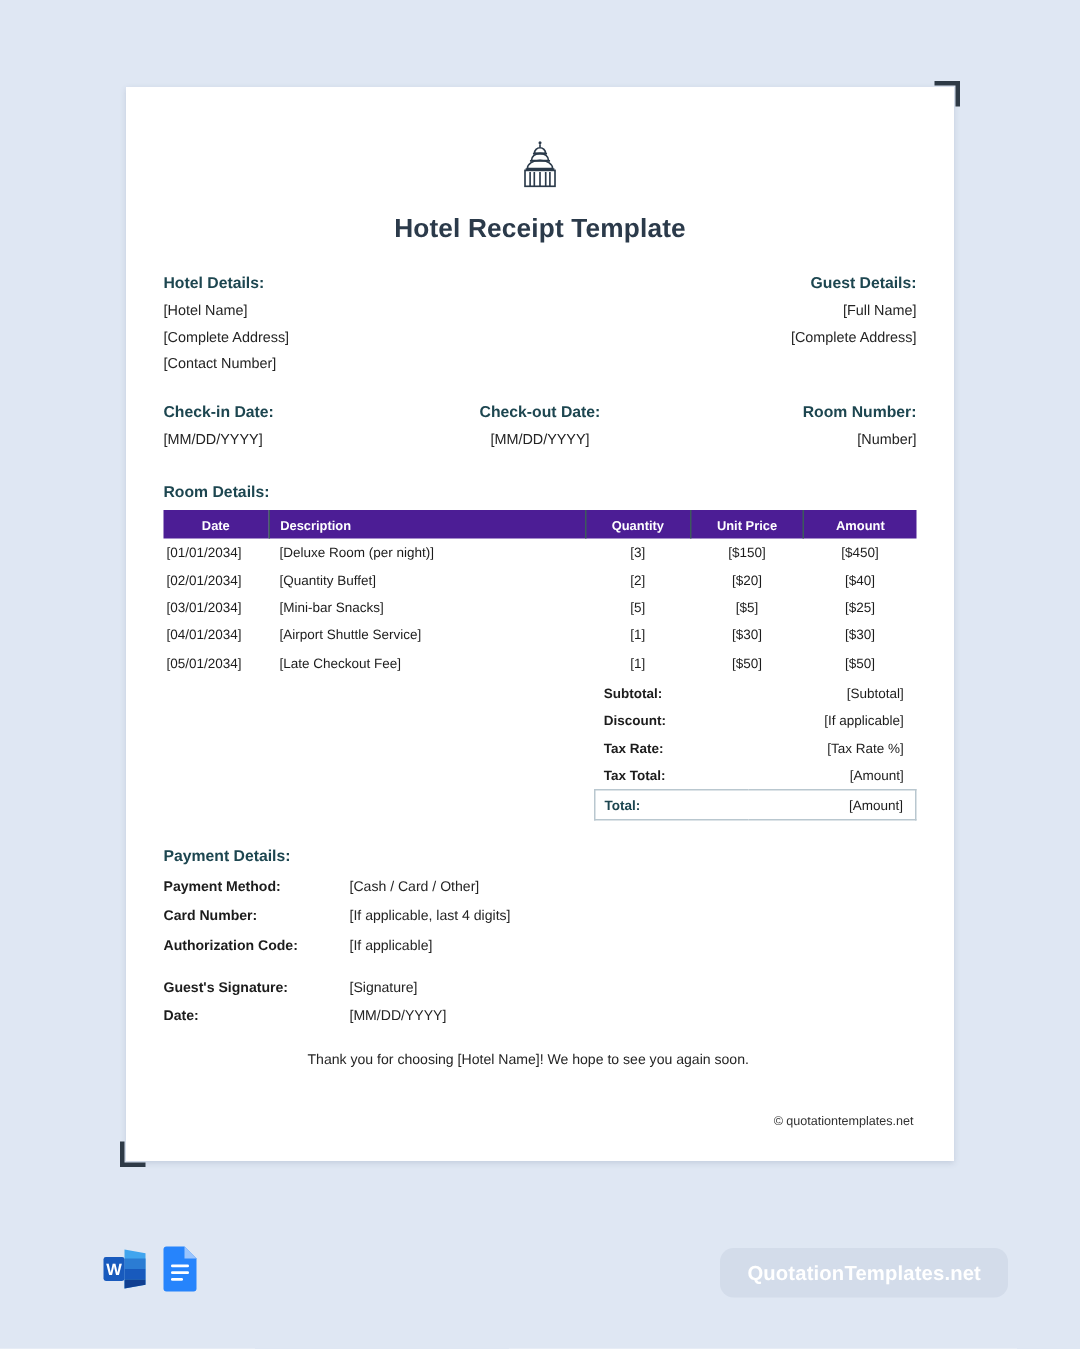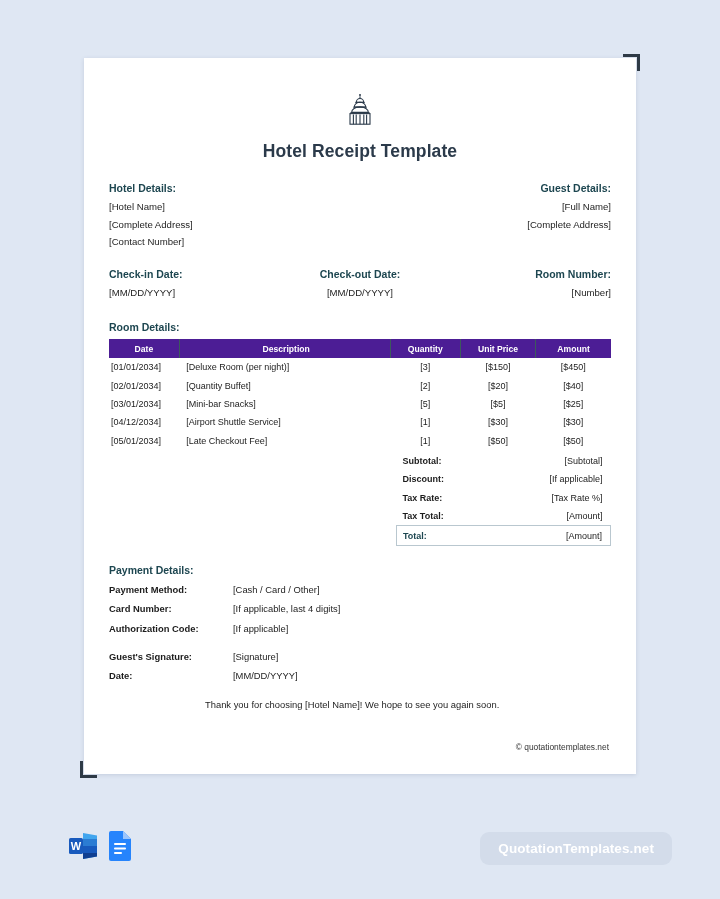"Description" table.items thead th.desc { text-align: center -> left }
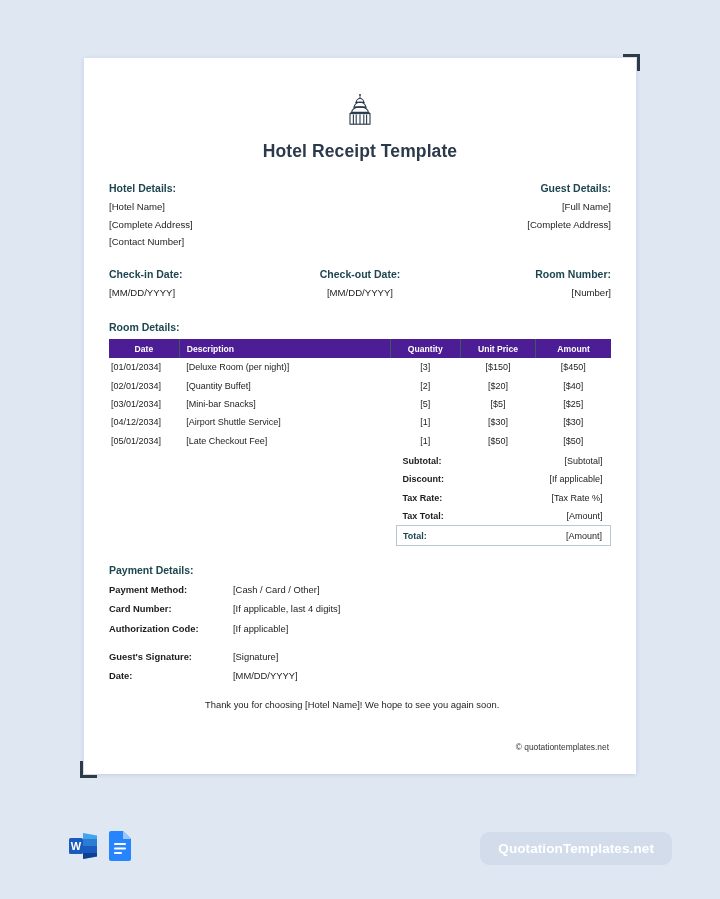"[04/12/2034]" td.date { text: 04/12/2034 -> 04/01/2034 }
